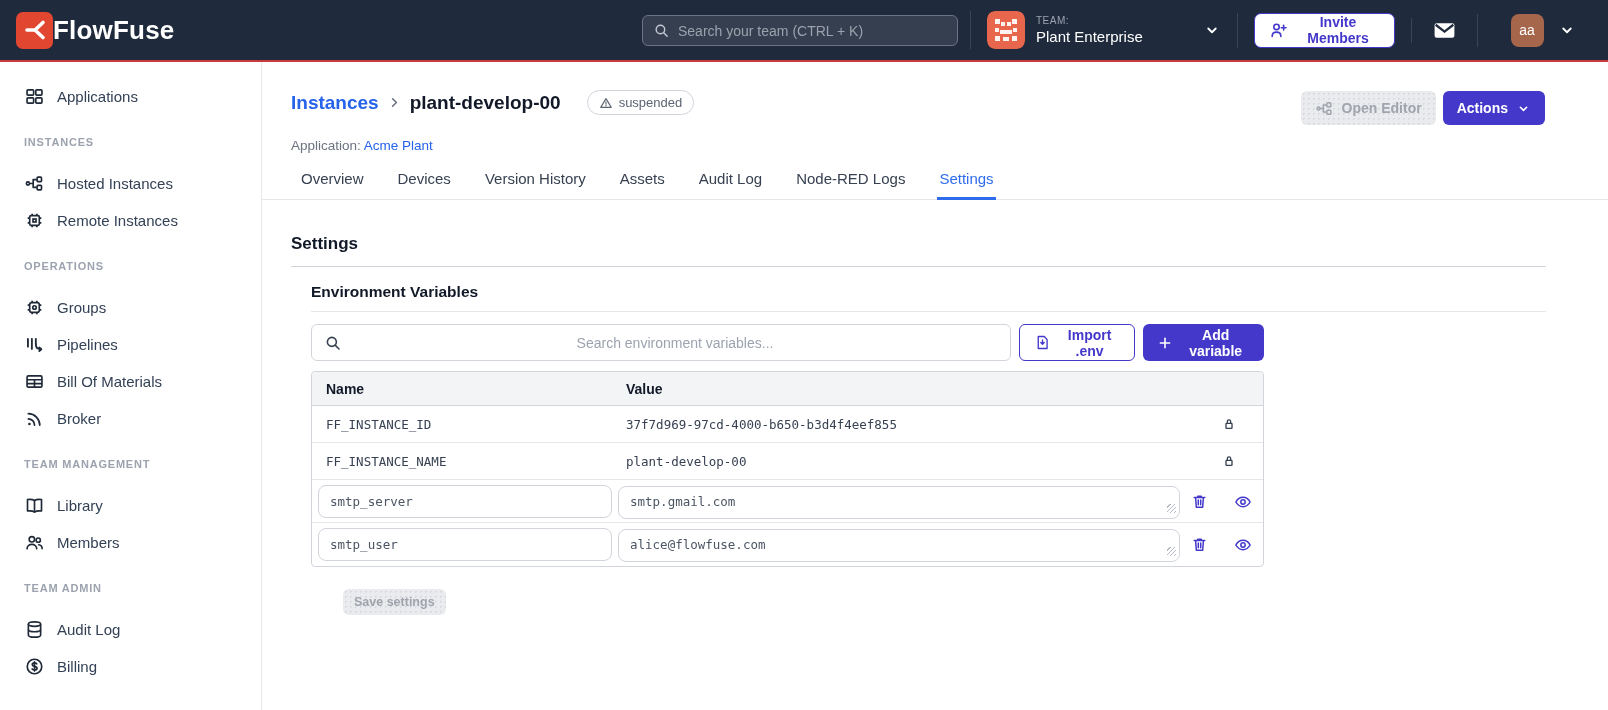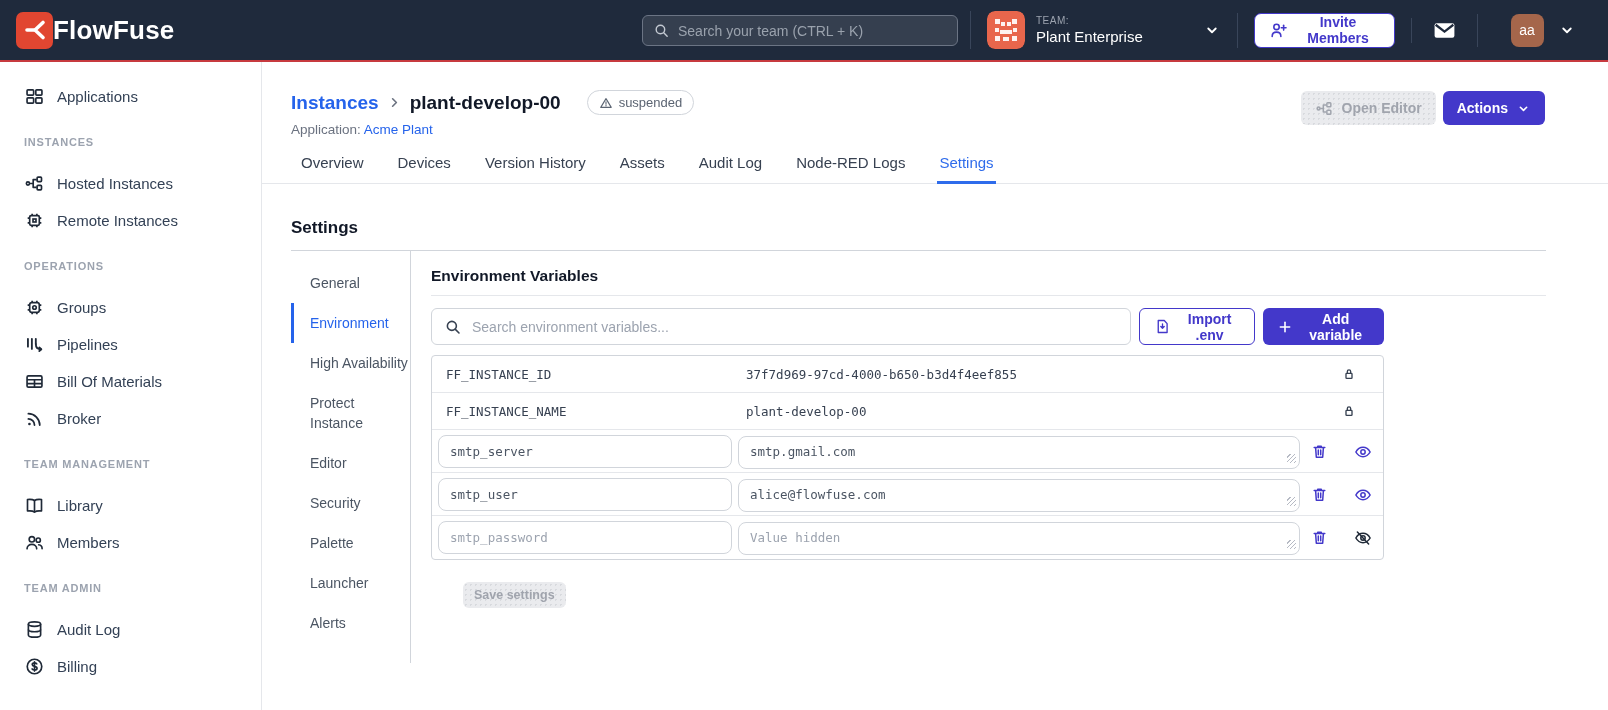"Application: Acme Plant" .app-row { margin-top: 7px -> 23px }
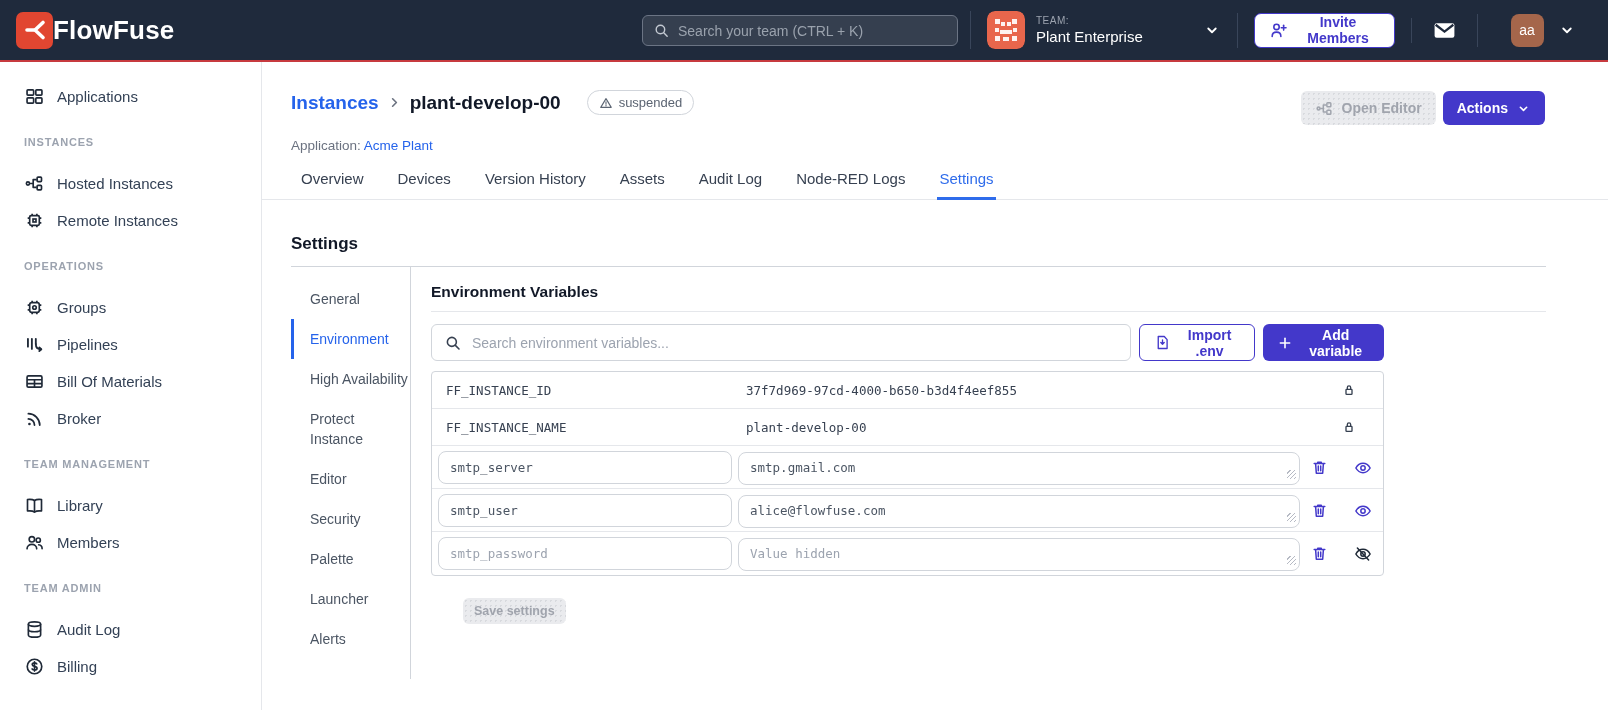"General" div.settings-nav { html: <div> <div>General</div> <div>Environment</div> <div>High Availability</div> <div>Protect Instance</div> <div>Editor</div> <div>Security</div> <div>Palette</div> <div>Launcher</div> <div>Alerts</div> </div> -> none }
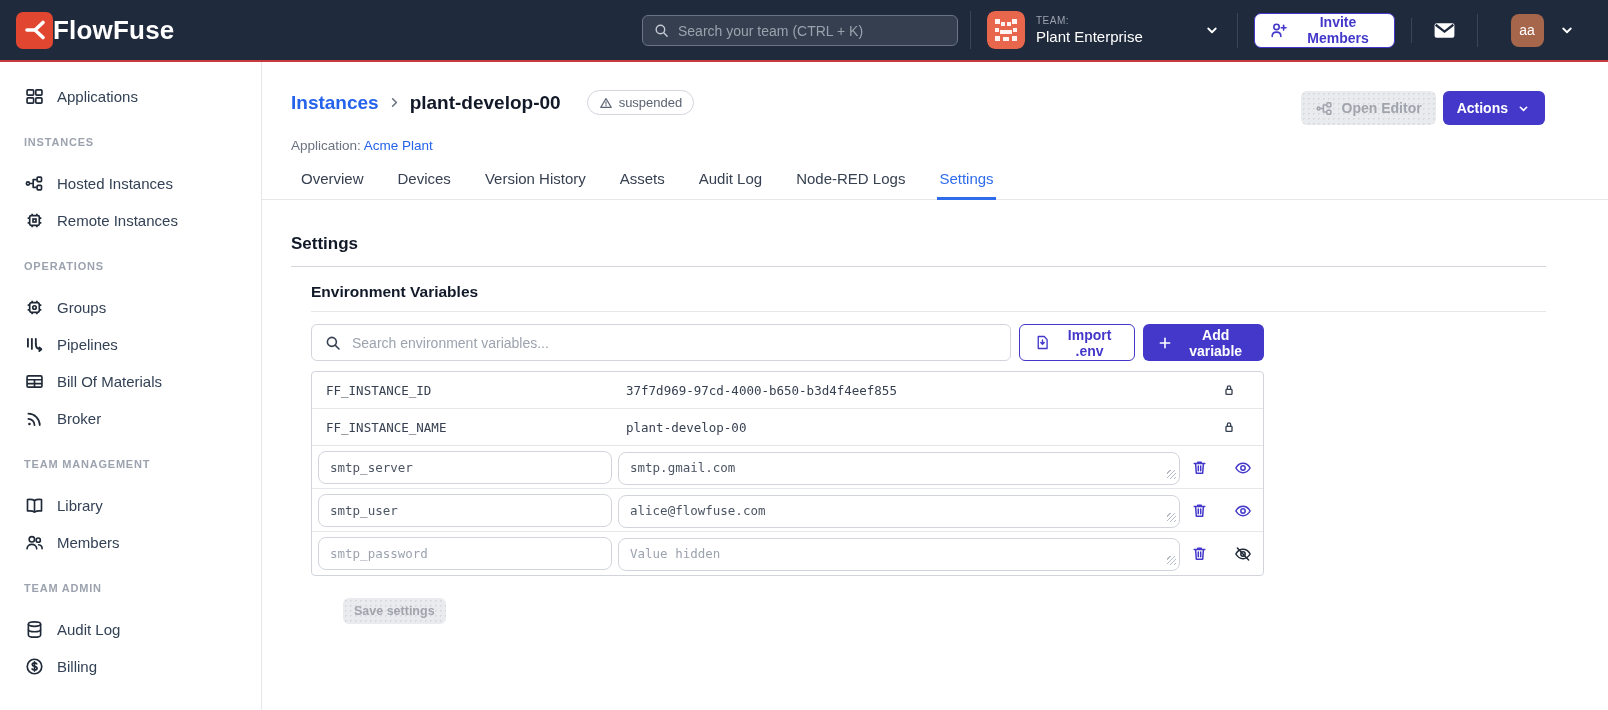"Search environment variables..." .env-search input { text-align: none -> center }
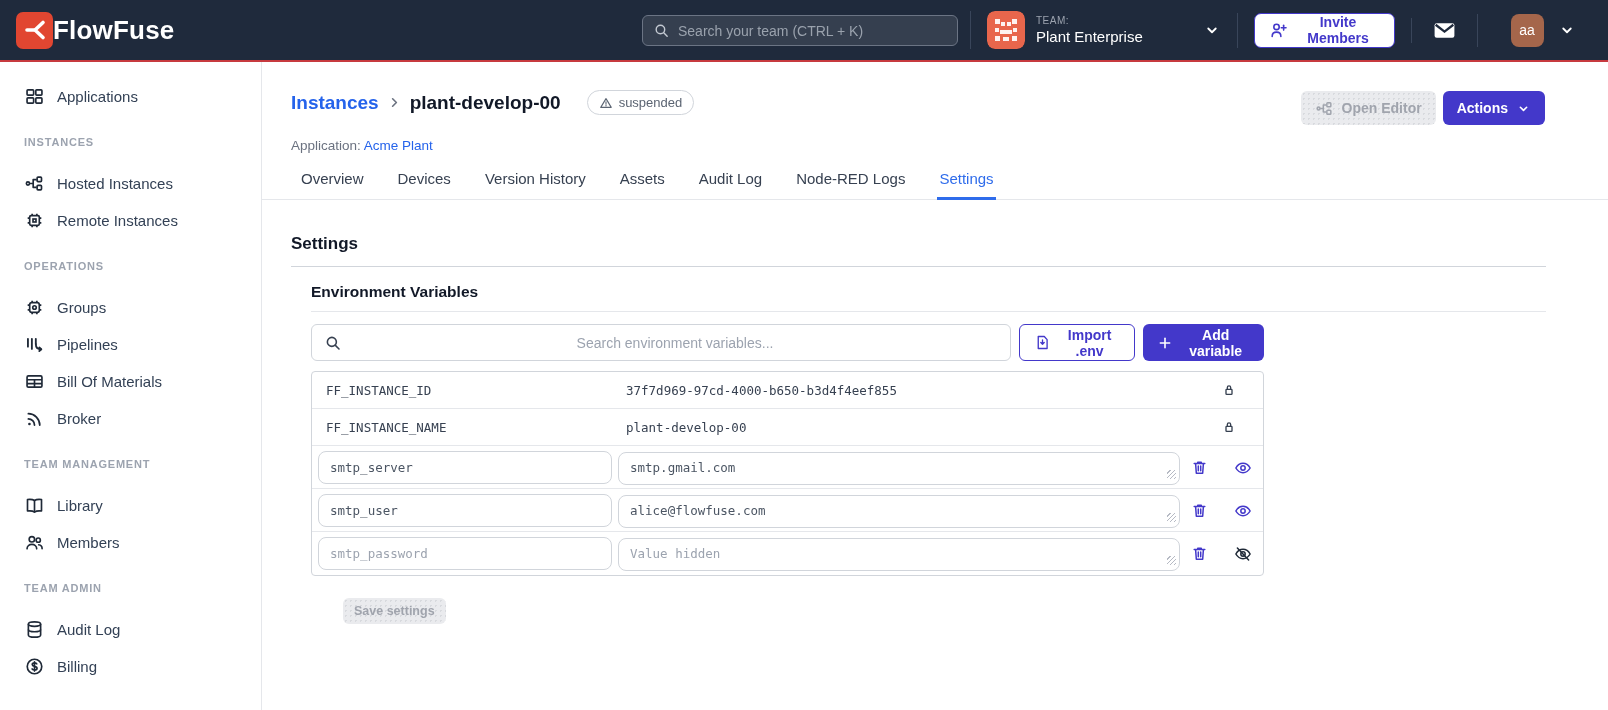"Name" div.t-head { html: none -> <div> <div>Name</div> <div>Value</div> <div></div> </div> }
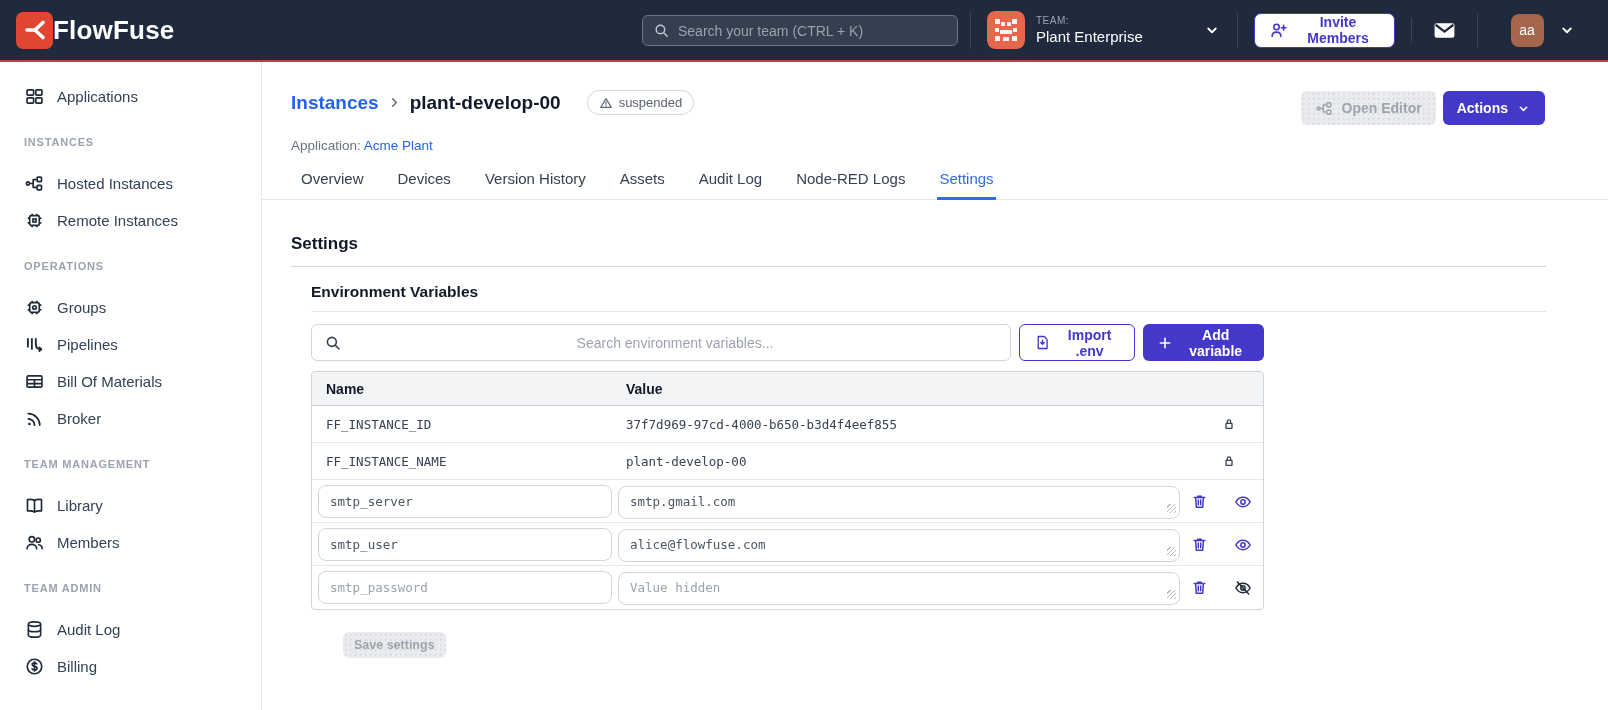"smtp_password" div.row-edit { html: <div> <input> <div> <textarea></textarea> <span></span> </div> <div> <button> <svg> <path></path> <line></line> <line></line> </svg> </button> <button> <svg> <path></path> <circle></circle> <line></line> </svg> </button> </div> </div> -> none }
